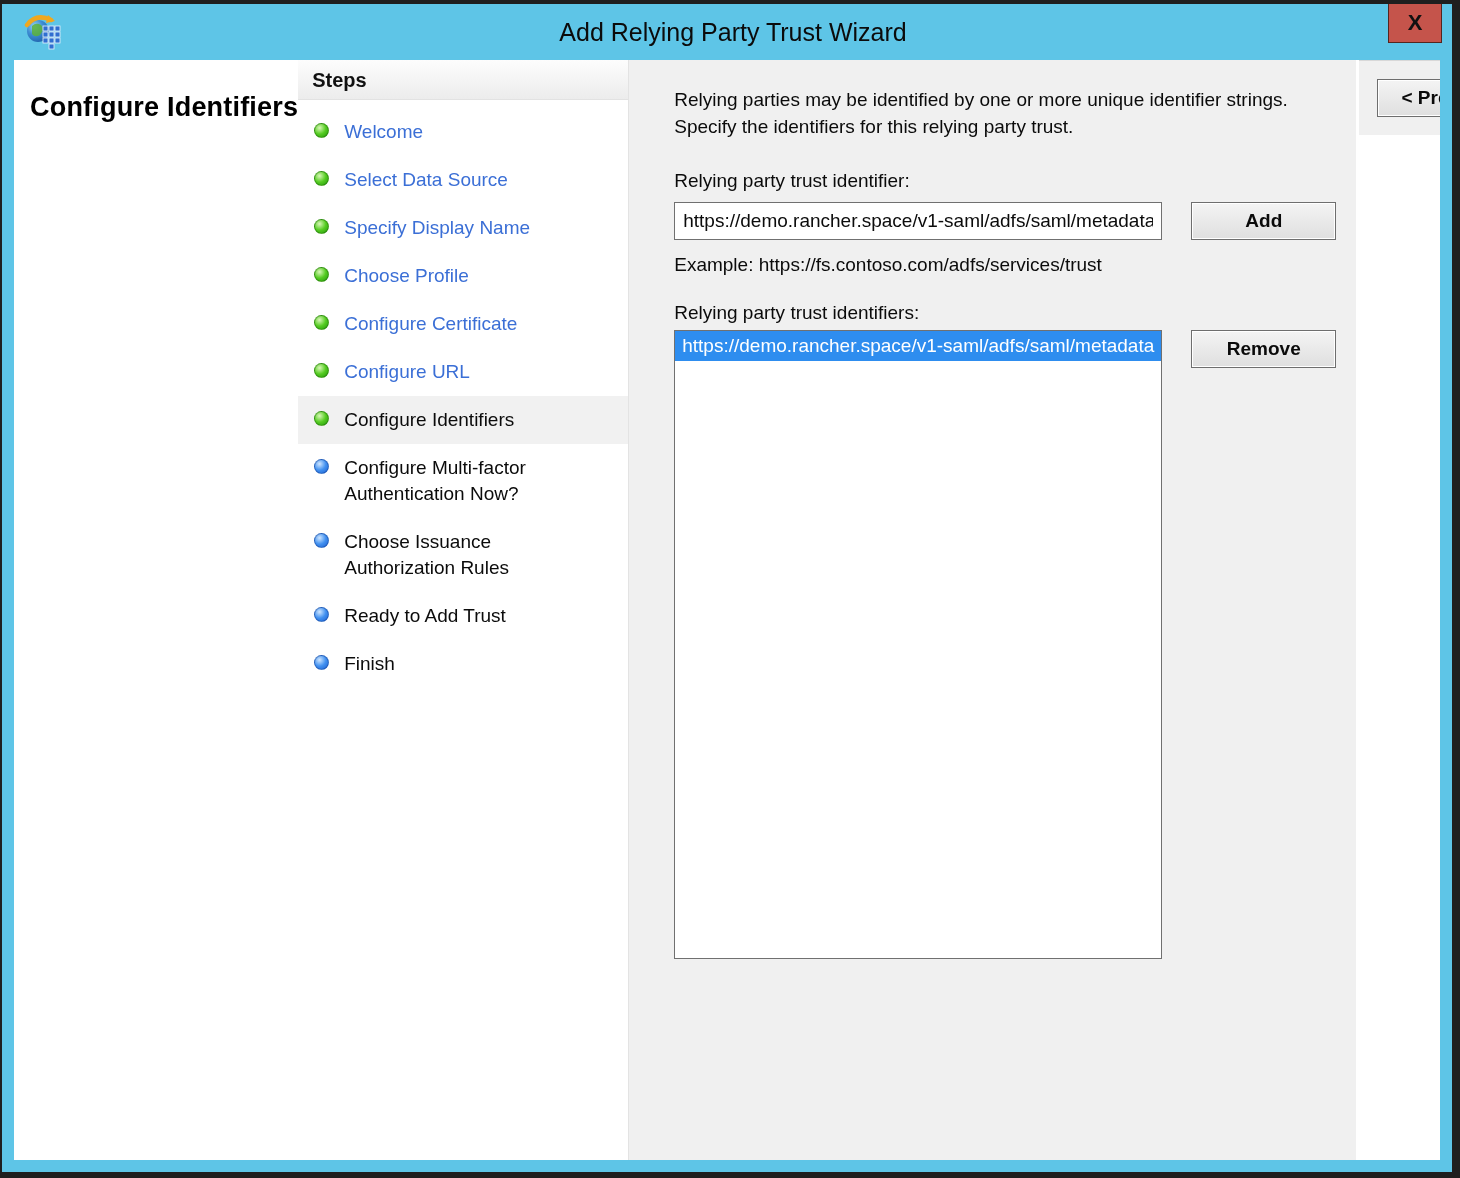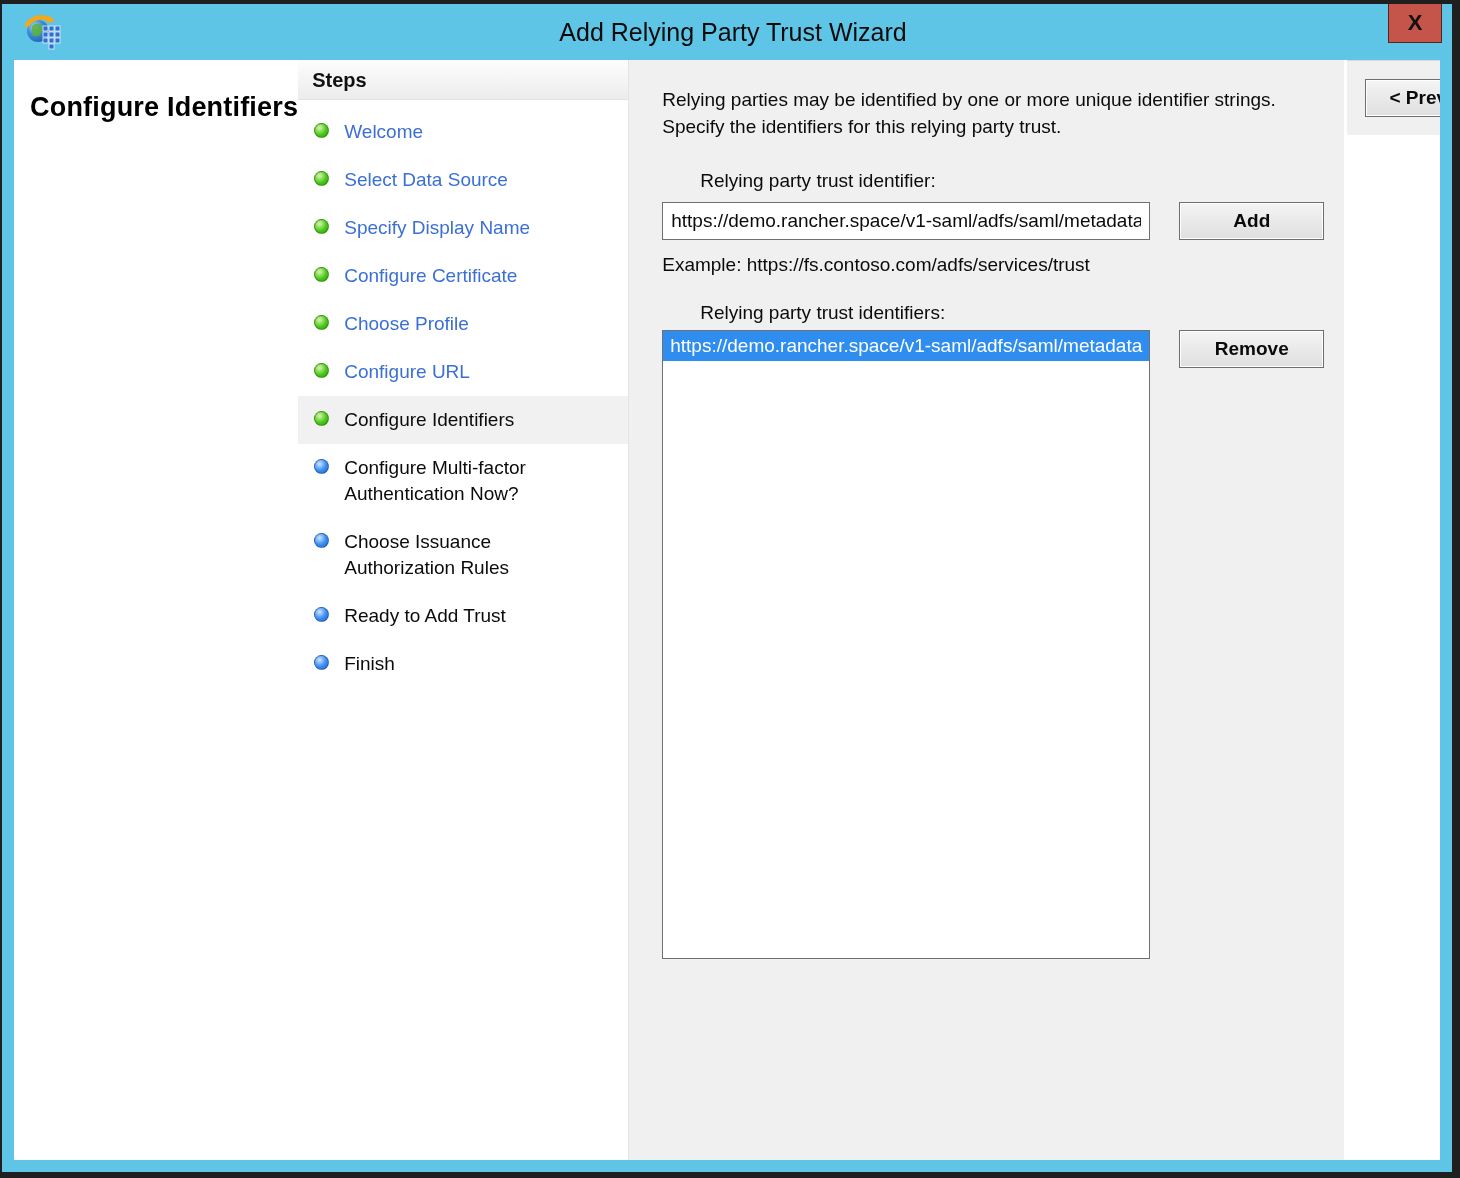"Relying parties may be identified" .main { padding: 26px 20px 0 33px -> 26px 20px 0 45px }
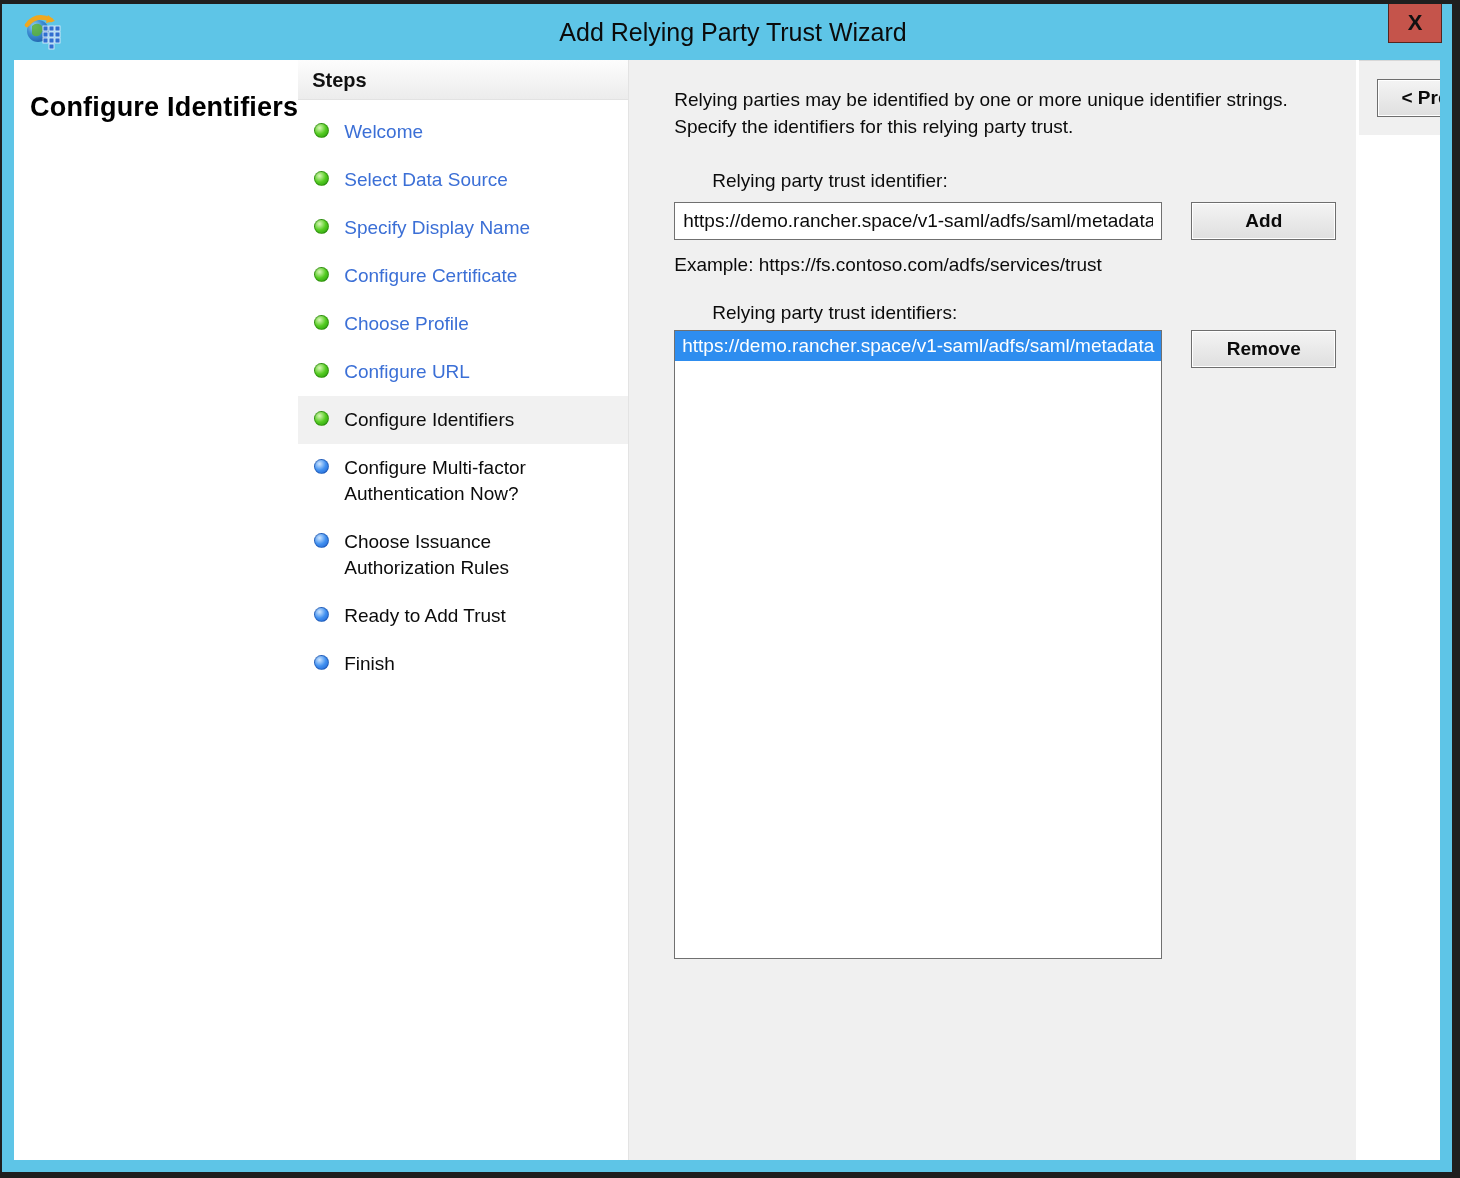"Relying party trust identifier:" .field-label { margin-left: 38px -> none }
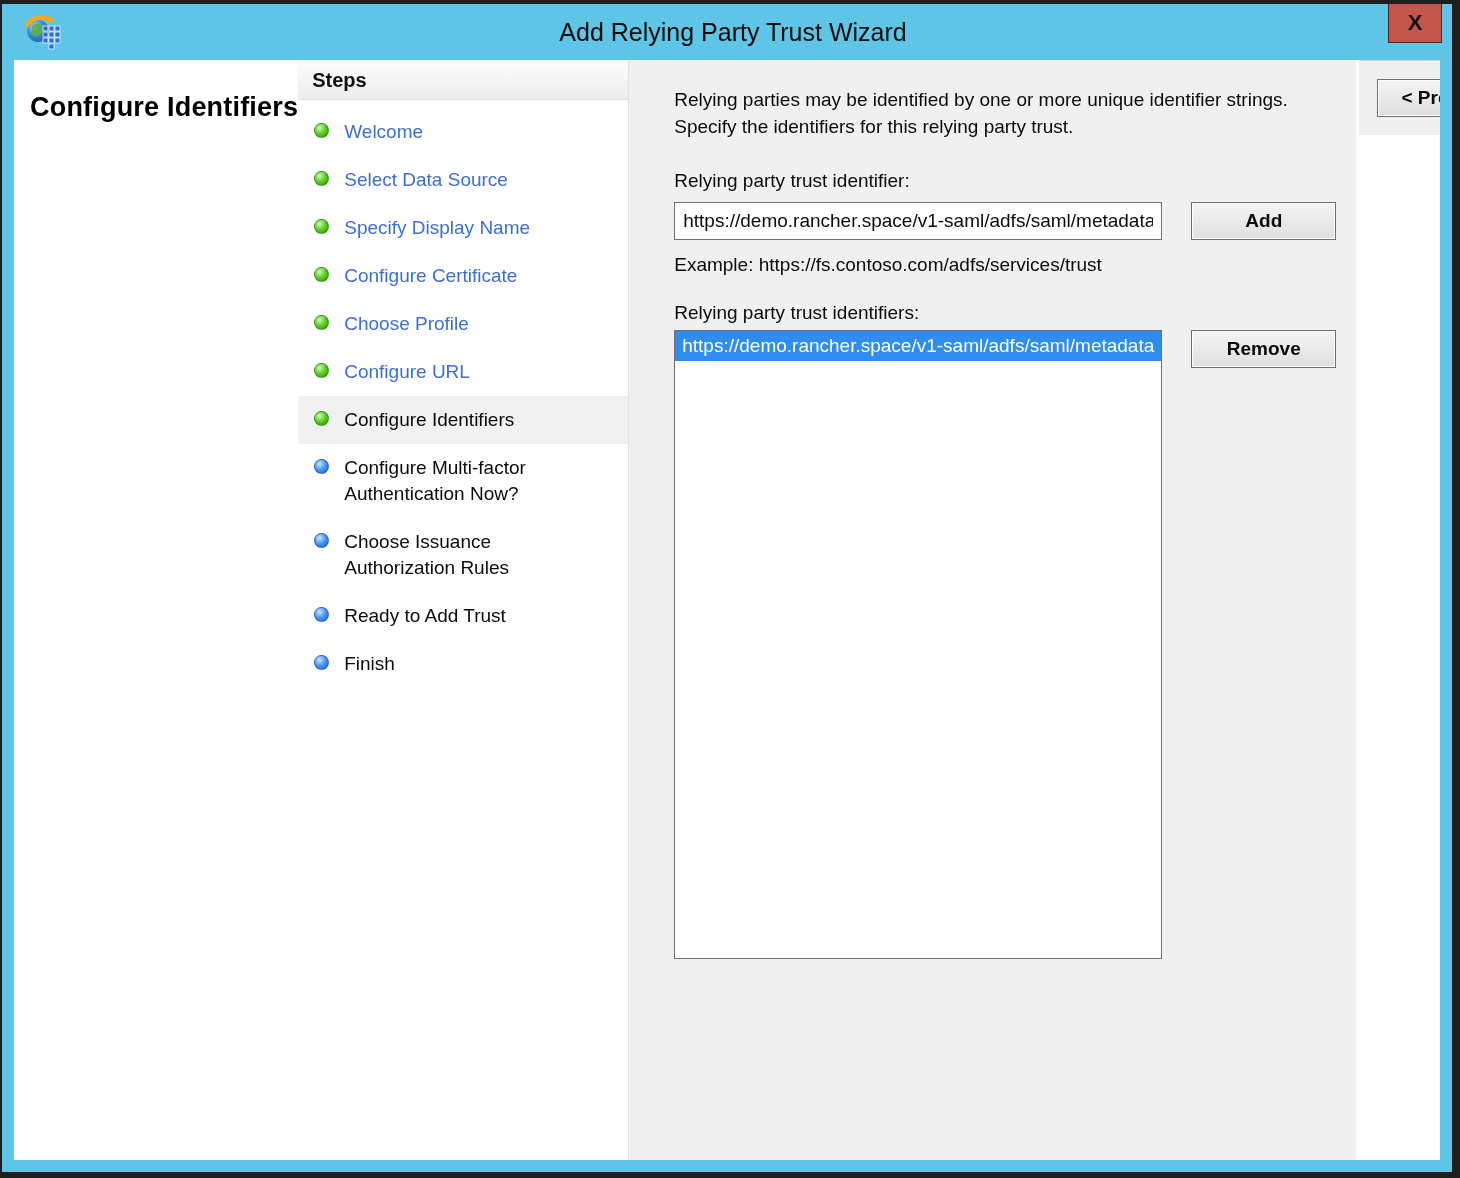"Configure Certificate" div.step-item { order: before "Choose Profile" -> after "Choose Profile" }
